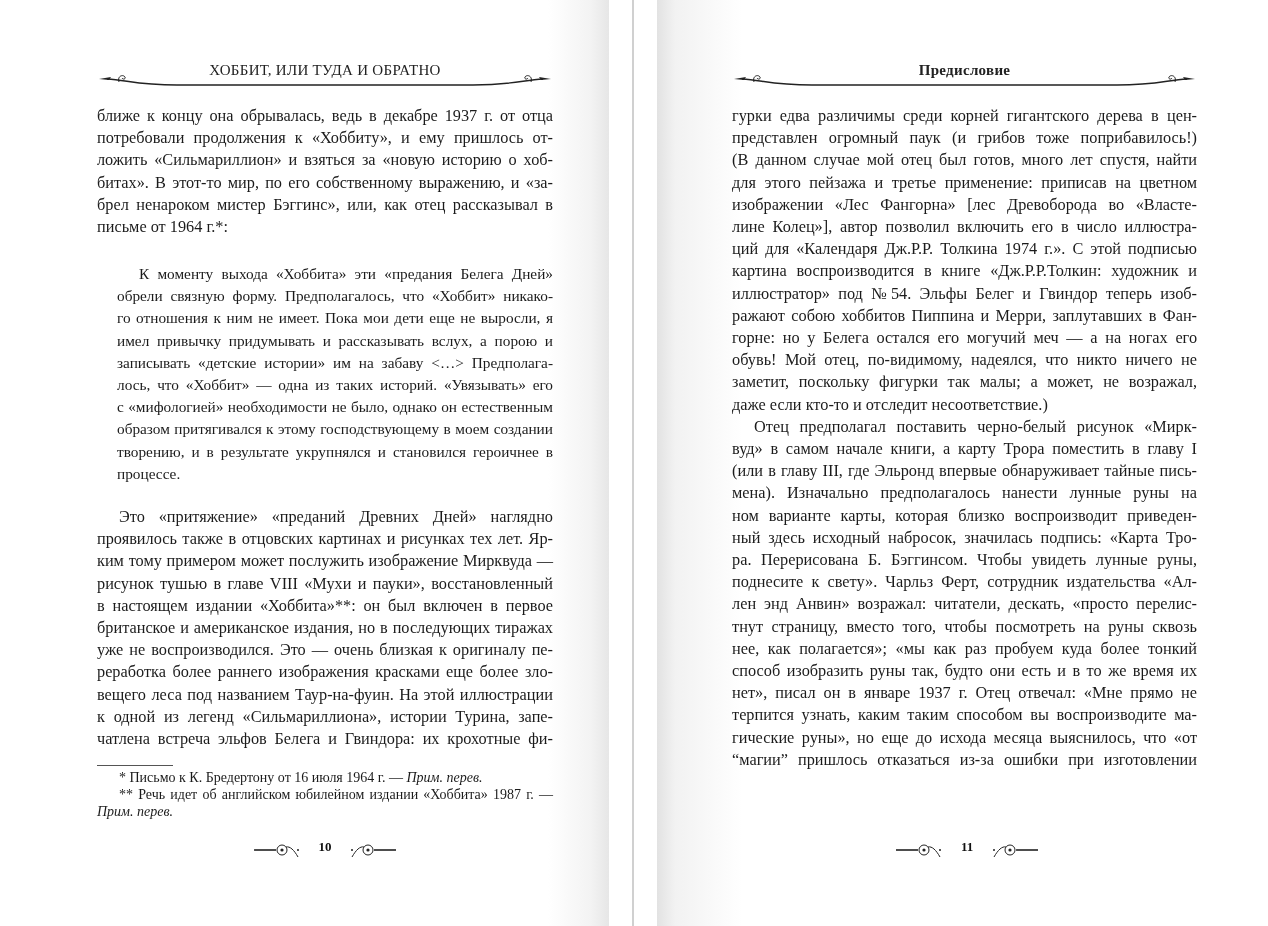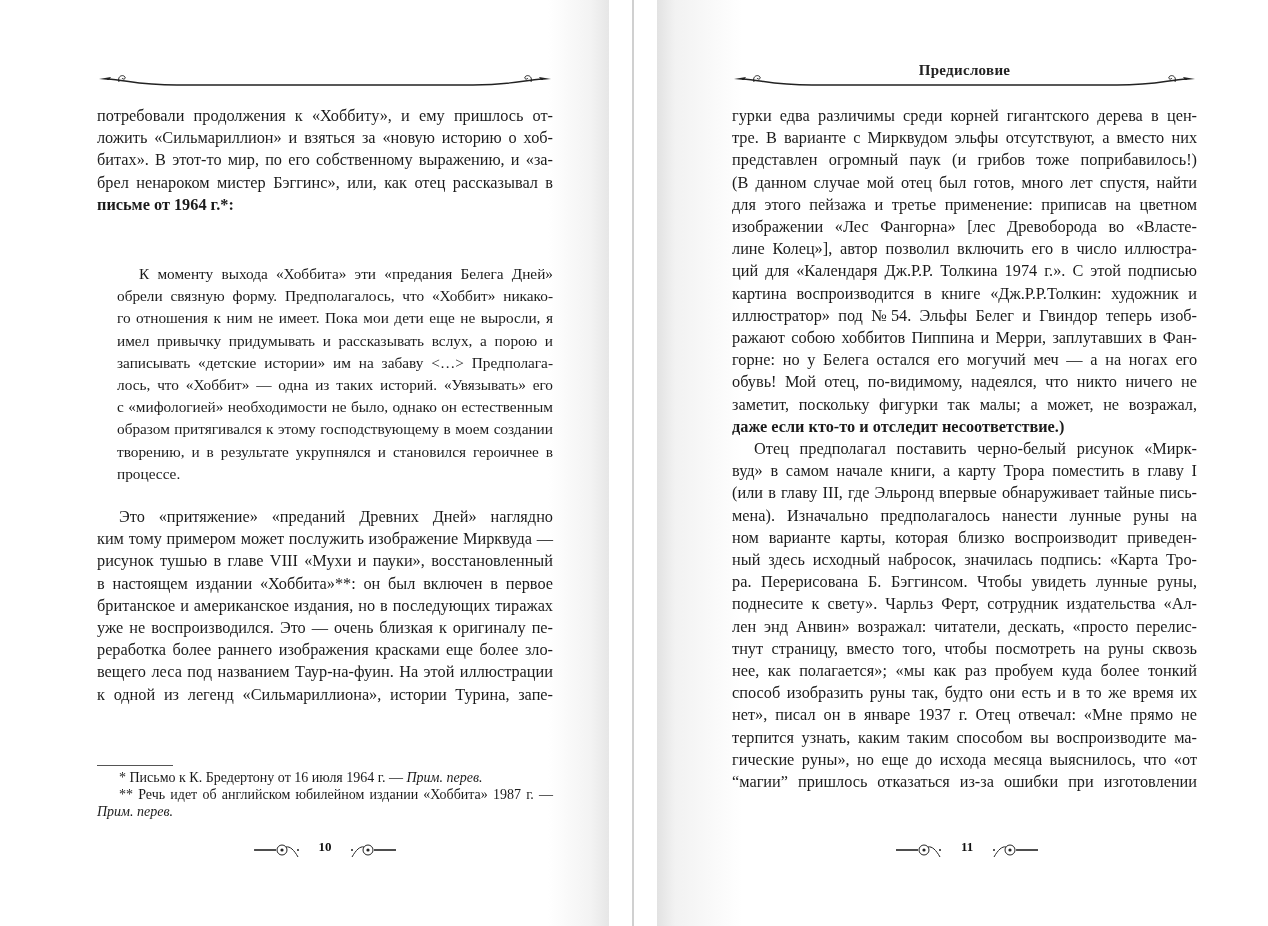"ХОББИТ, ИЛИ ТУДА И ОБРАТНО" div.title { html: none -> <div>ХОББИТ, ИЛИ ТУДА И ОБРАТНО</div> }
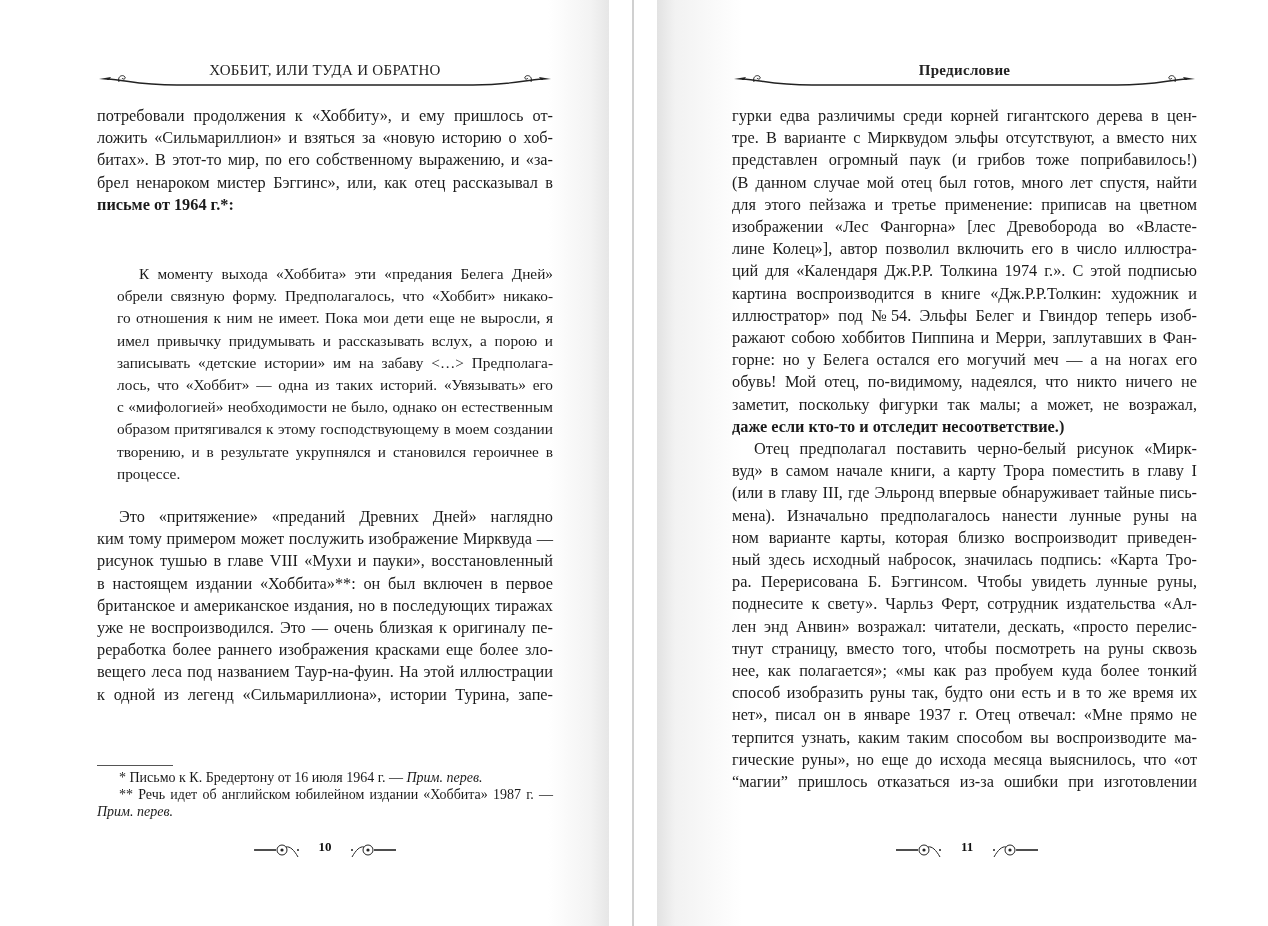"ближе к концу она обрывалась," p { html: none -> <p>ближе к концу она обрывалась, ведь в декабре 1937 г. от отца</p> }
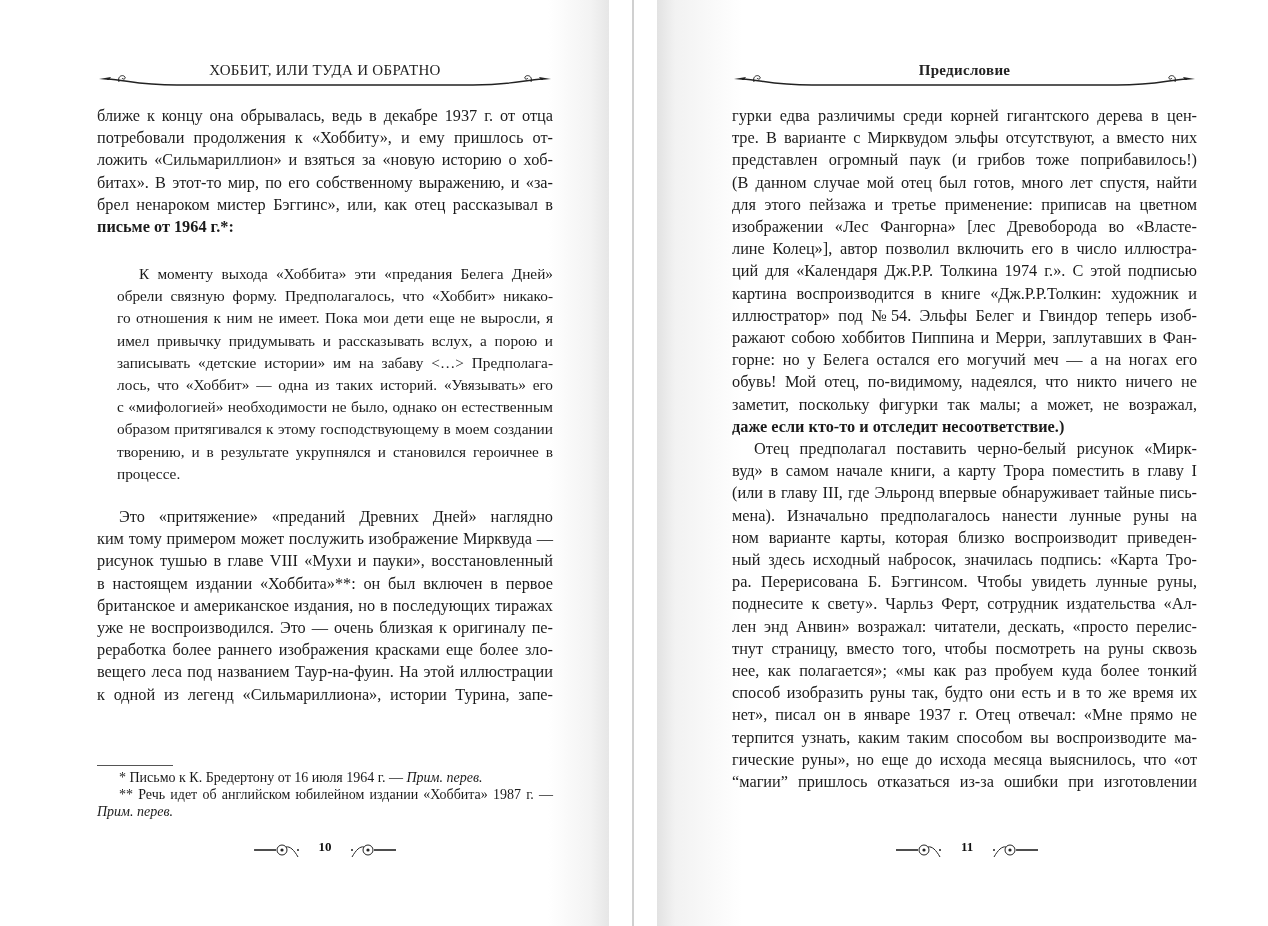"тре. В варианте с Мирквудом" p { html: <p>тре. В варианте с Мирквудом эльфы отсутствуют, а вместо них</p> -> none }
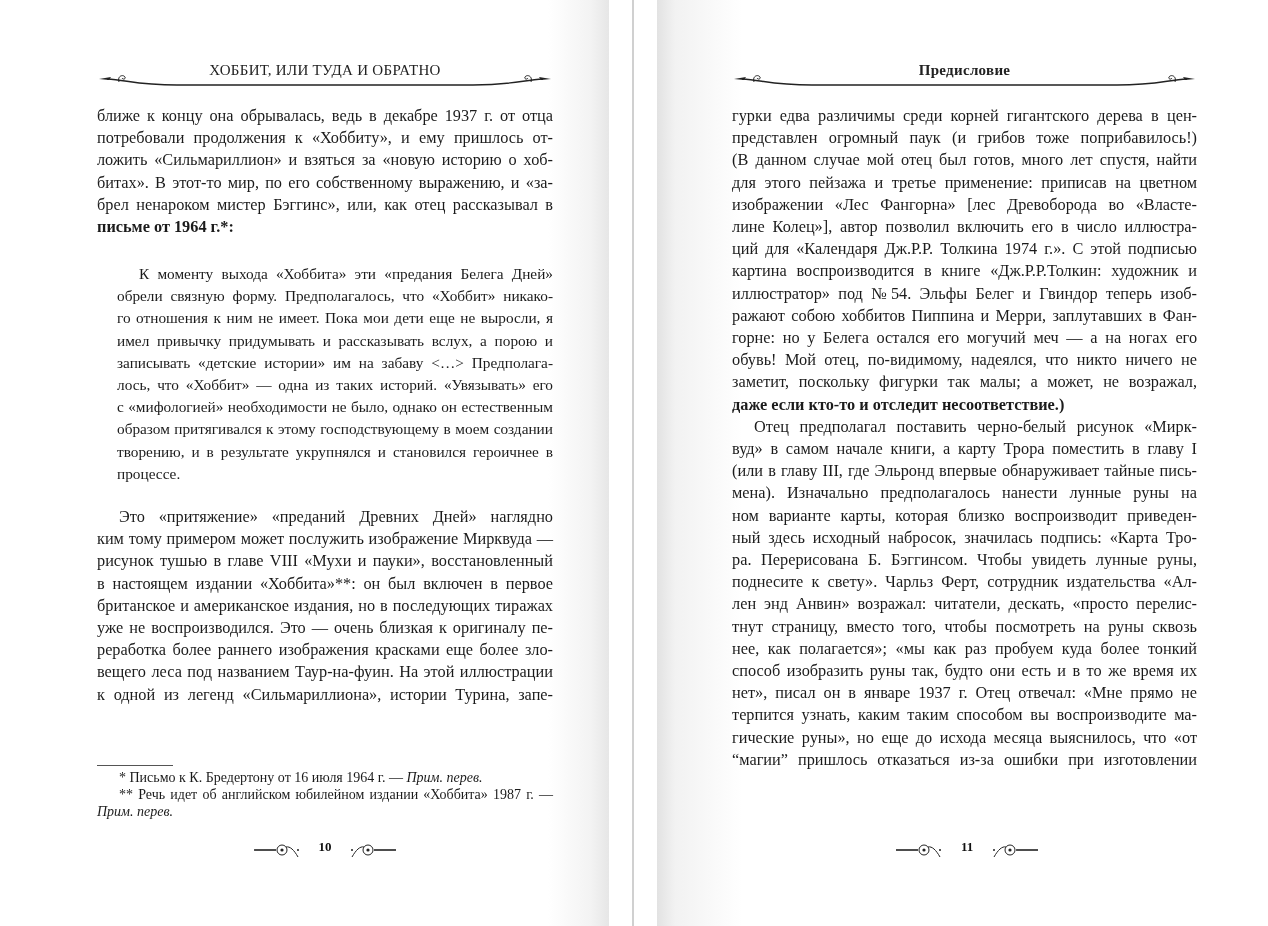"письме от 1964 г.*:" .body-text p.last { font-weight: bold -> none }
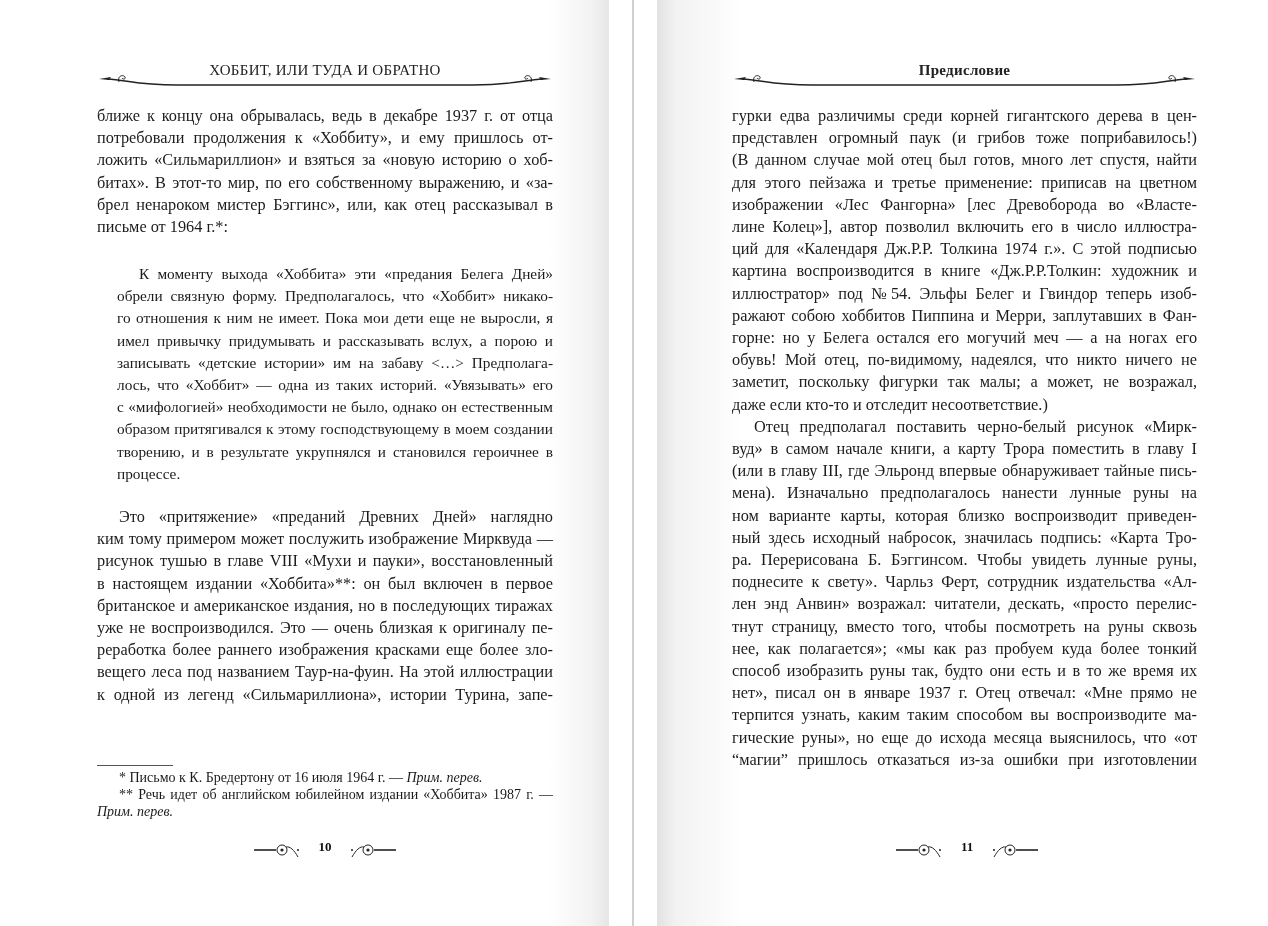"проявилось также в отцовских картинах" p { html: none -> <p>проявилось также в отцовских картинах и рисунках тех лет. Яр-</p> }
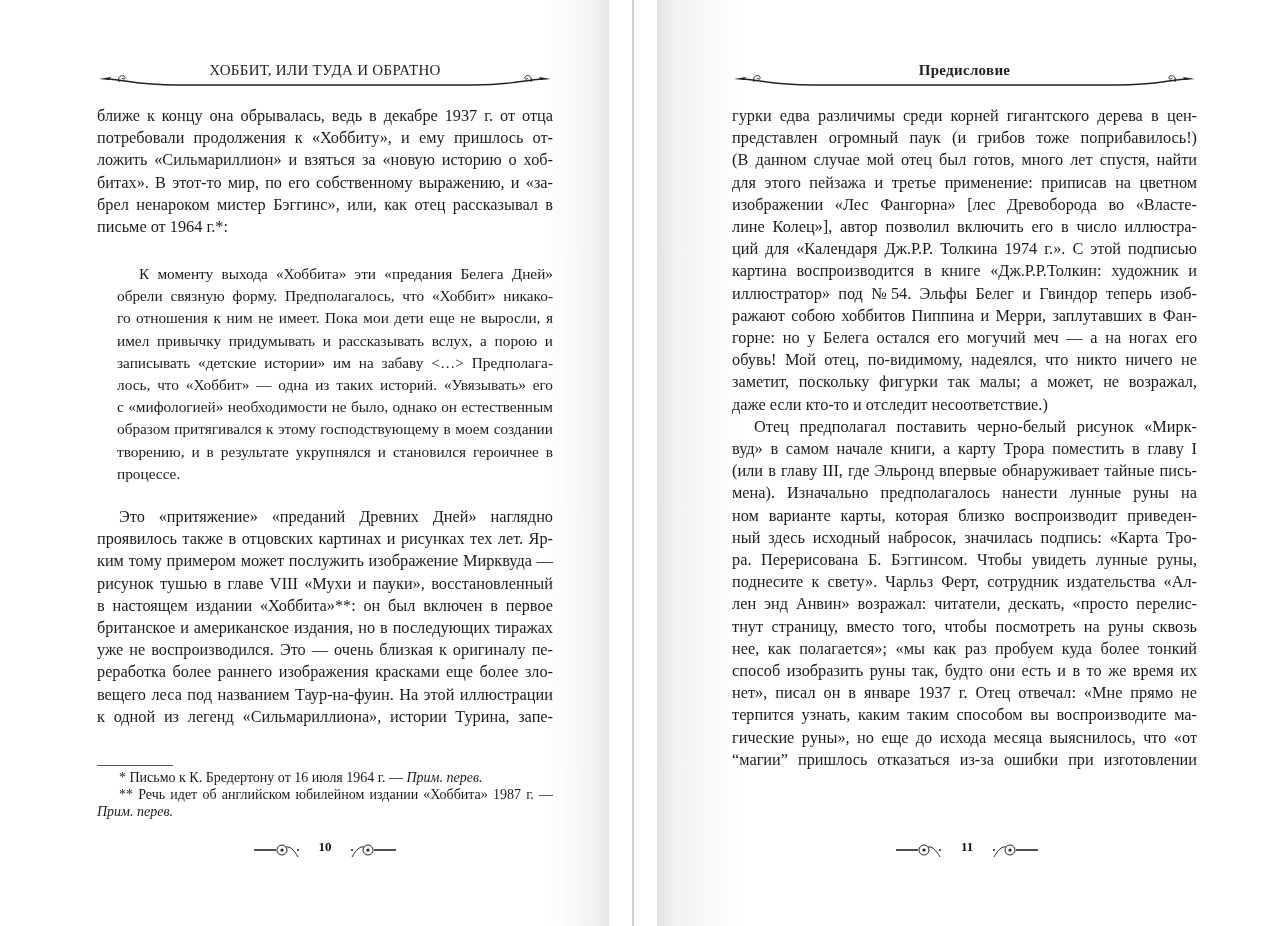"чатлена встреча эльфов Белега и" p { html: none -> <p>чатлена встреча эльфов Белега и Гвиндора: их крохотные фи-</p> }
